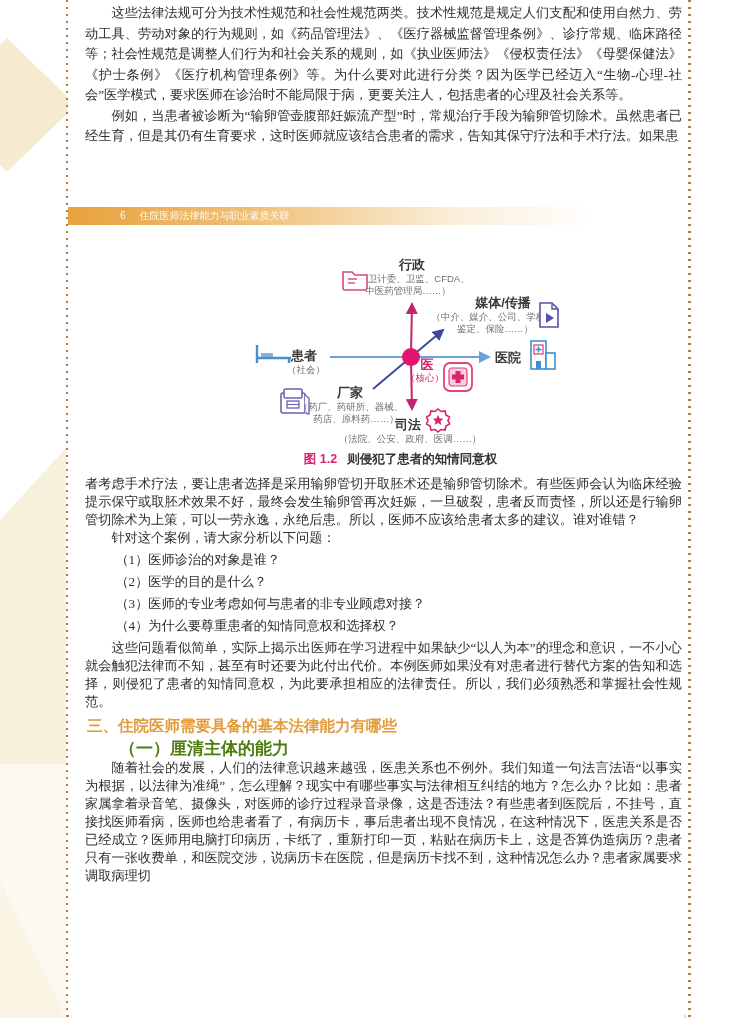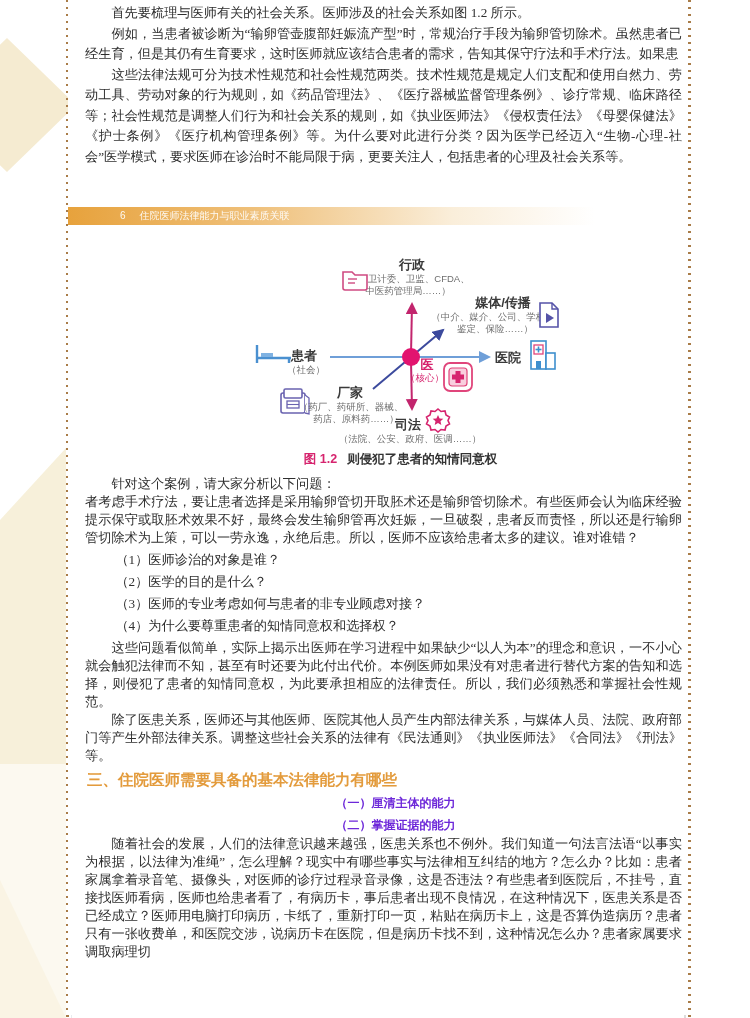"首先要梳理与医师有关的社会关系。医师涉及的社会关系如图 1.2 所示。" p.body { html: <p>首先要梳理与医师有关的社会关系。医师涉及的社会关系如图 1.2 所示。</p> -> none }
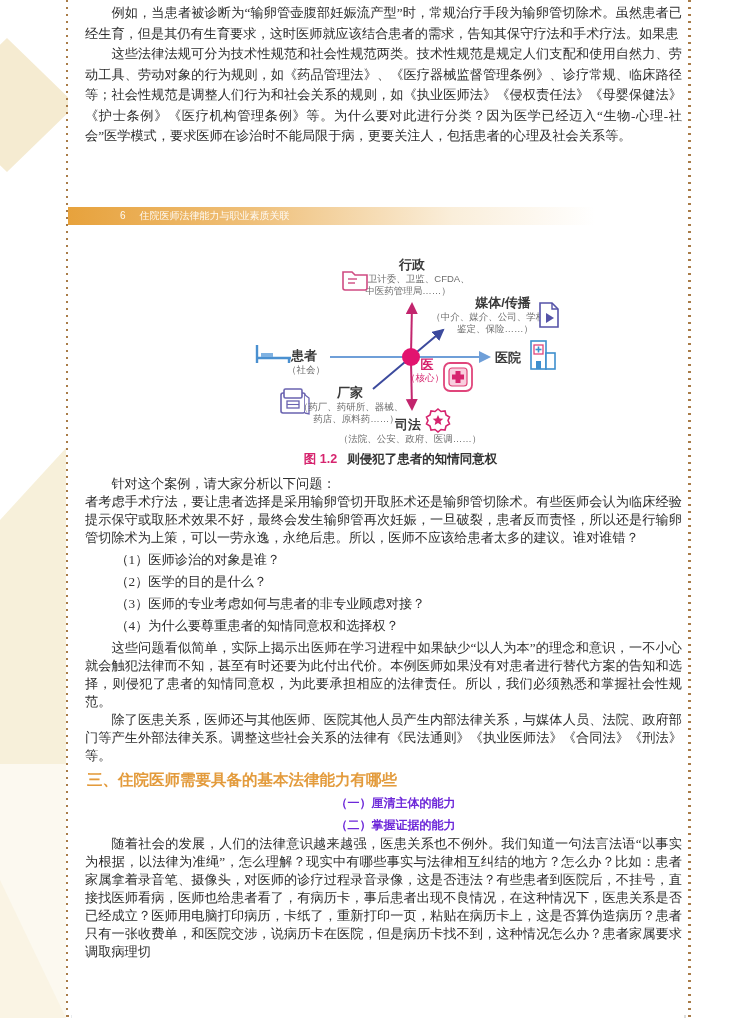"例如，当患者被诊断为“输卵管壶腹部妊娠流产型”时，常规治疗手段为输卵管切除术。虽" p.body { order: before "这些法律法规可分为技术性规范和社会性规范两类。技术性规范是规定人们支配和使用自然" -> after "这些法律法规可分为技术性规范和社会性规范两类。技术性规范是规定人们支配和使用自然" }
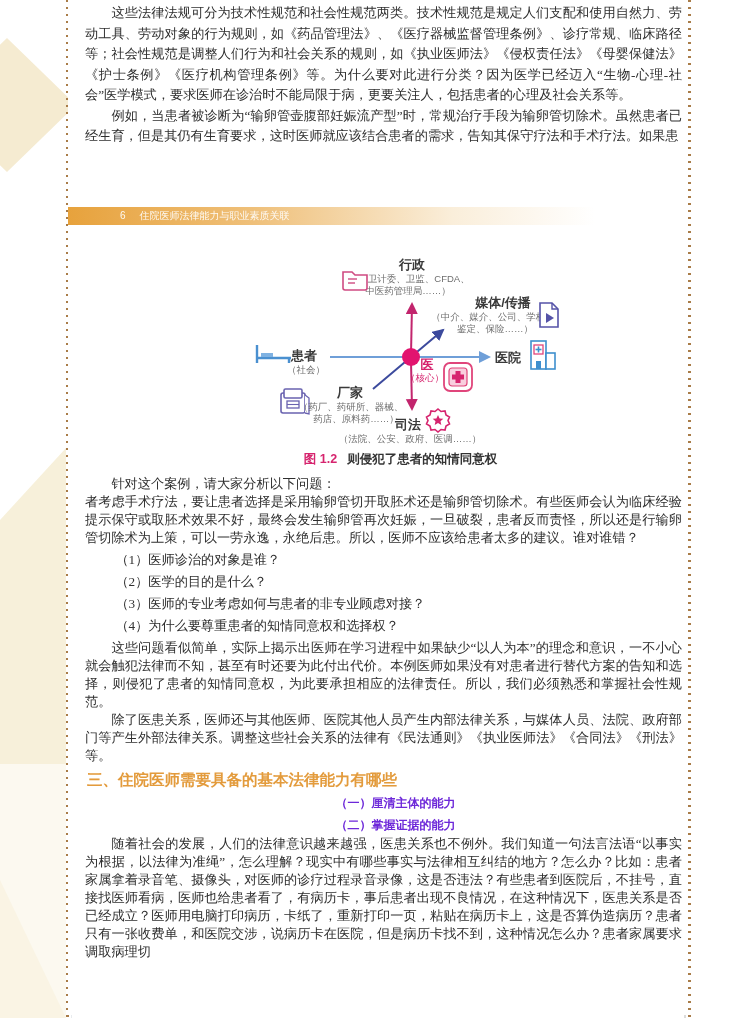"针对这个案例，请大家分析以下问题：" p.body { order: before "者考虑手术疗法，要让患者选择是采用输卵管切开取胚术还是输卵管切除术。有些医师会认" -> after "者考虑手术疗法，要让患者选择是采用输卵管切开取胚术还是输卵管切除术。有些医师会认" }
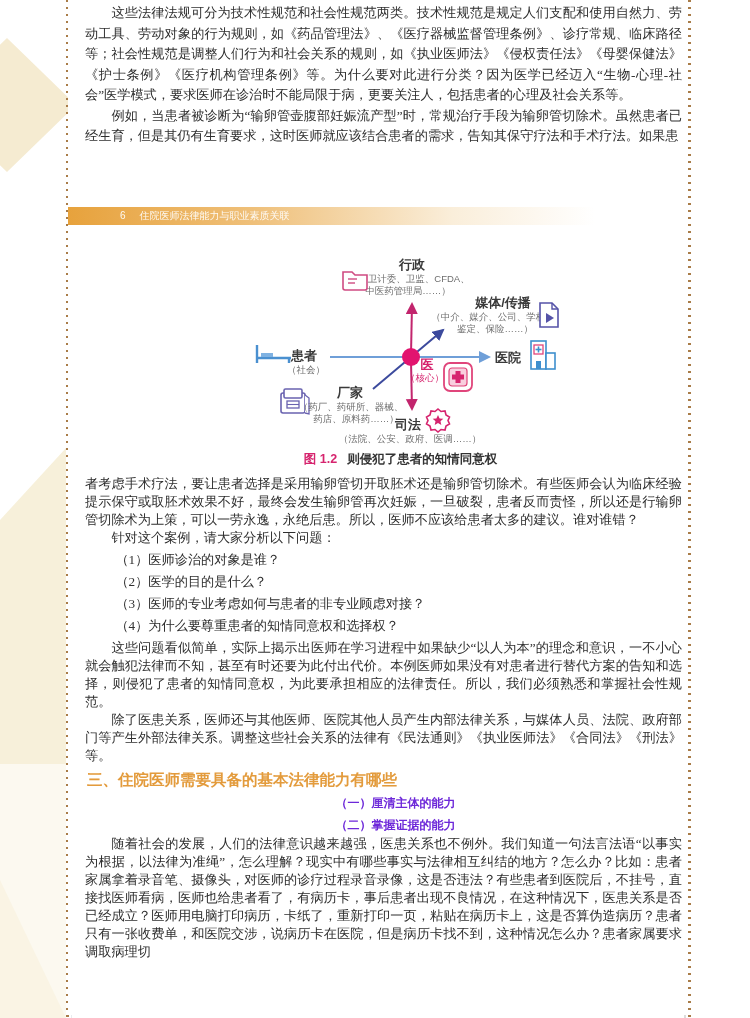"除了医患关系，医师还与其他医师、医院其他人员产生内部法律关系，与媒体人员、法院、" p.body { html: <p>除了医患关系，医师还与其他医师、医院其他人员产生内部法律关系，与媒体人员、法院、政府部门等产生外部法律关系。调整这些社会关系的法律有《民法通则》《执业医师法》《合同法》《刑法》等。</p> -> none }
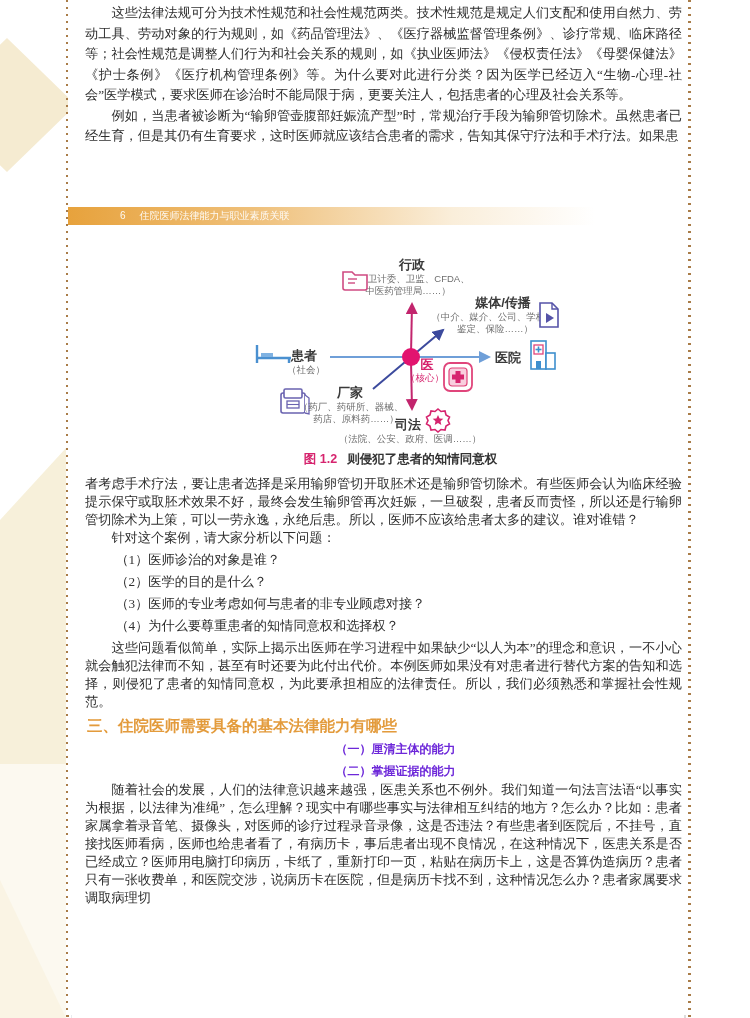"（一）厘清主体的能力" h4.sub { color: #6d28d9 -> #4d7c0f; font-size: 12px -> 17px; text-align: center -> none }
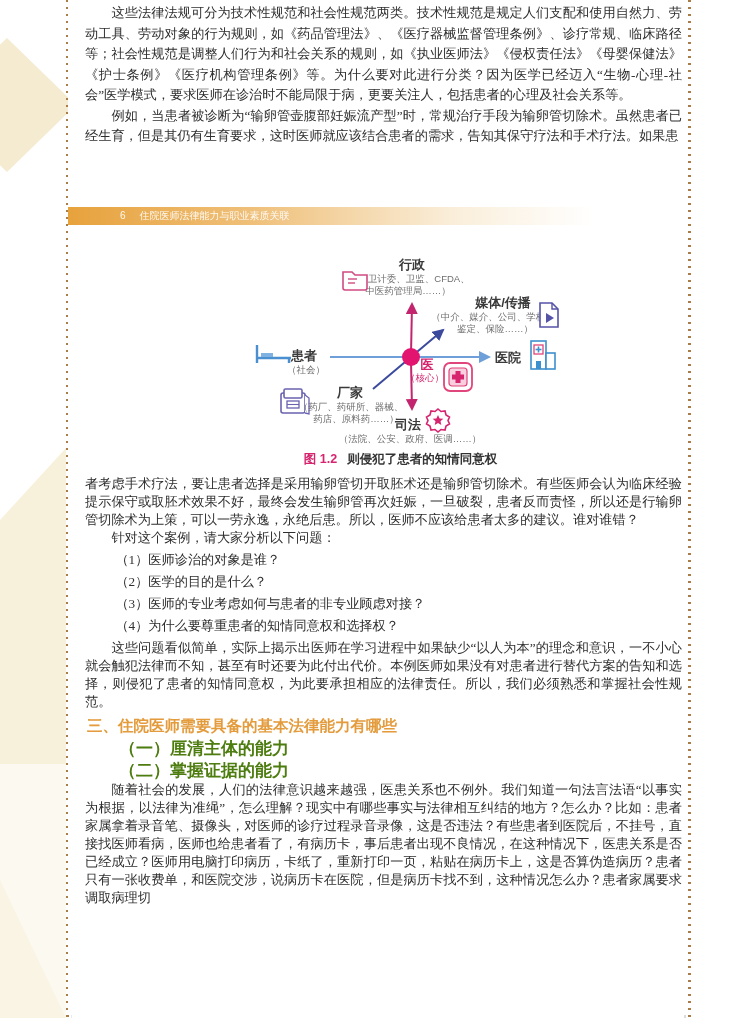"（二）掌握证据的能力" h4.sub { html: <h4>（二）掌握证据的能力</h4> -> none }
